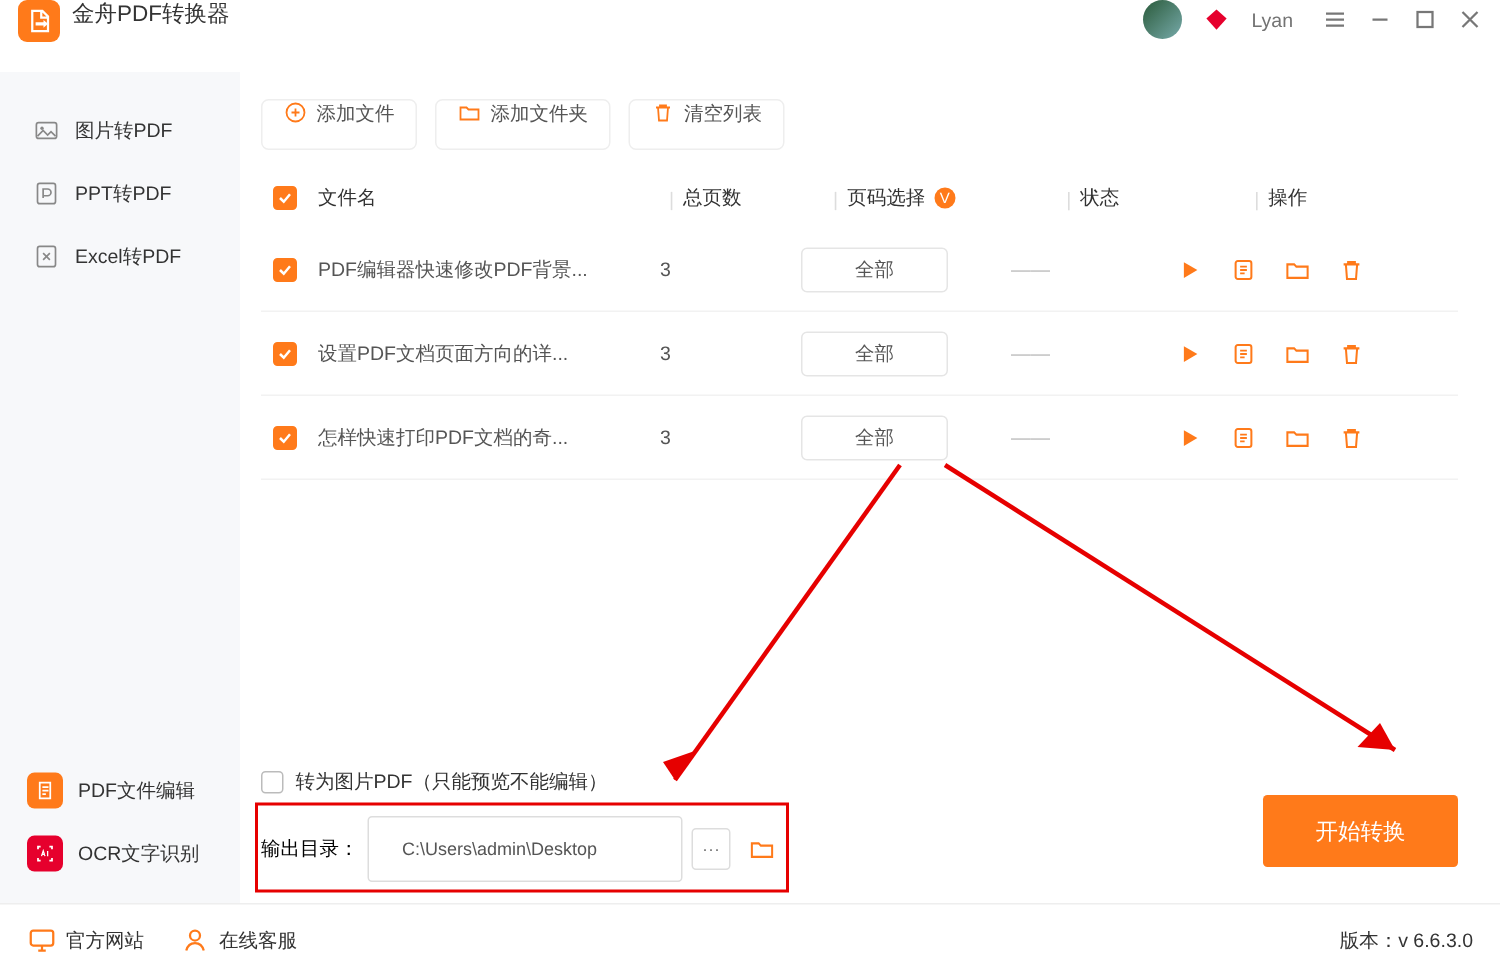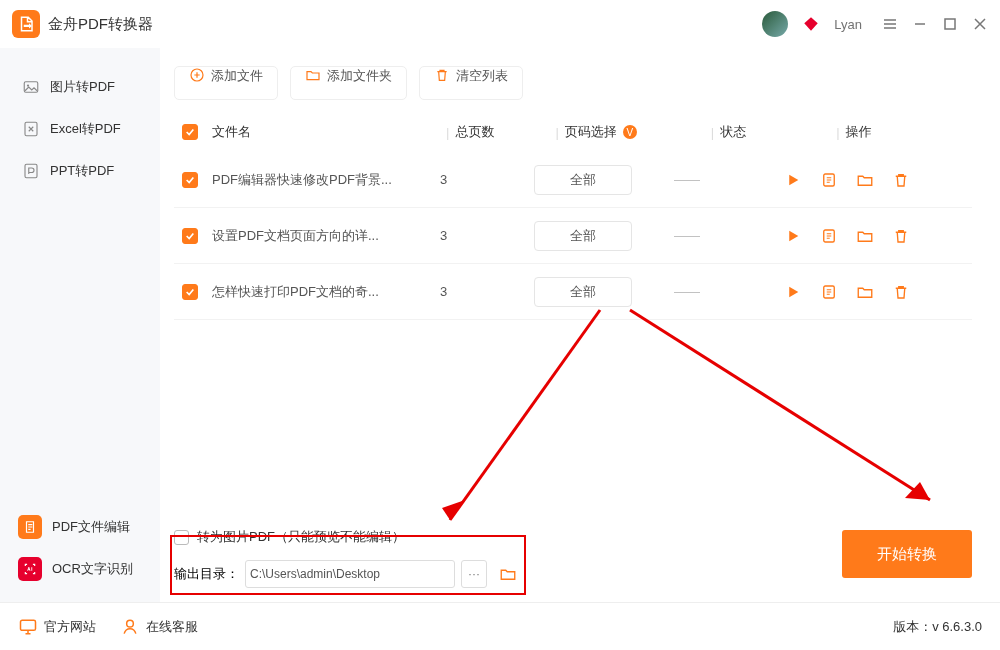"金舟PDF转换器" .titlebar { align-items: center -> flex-start }
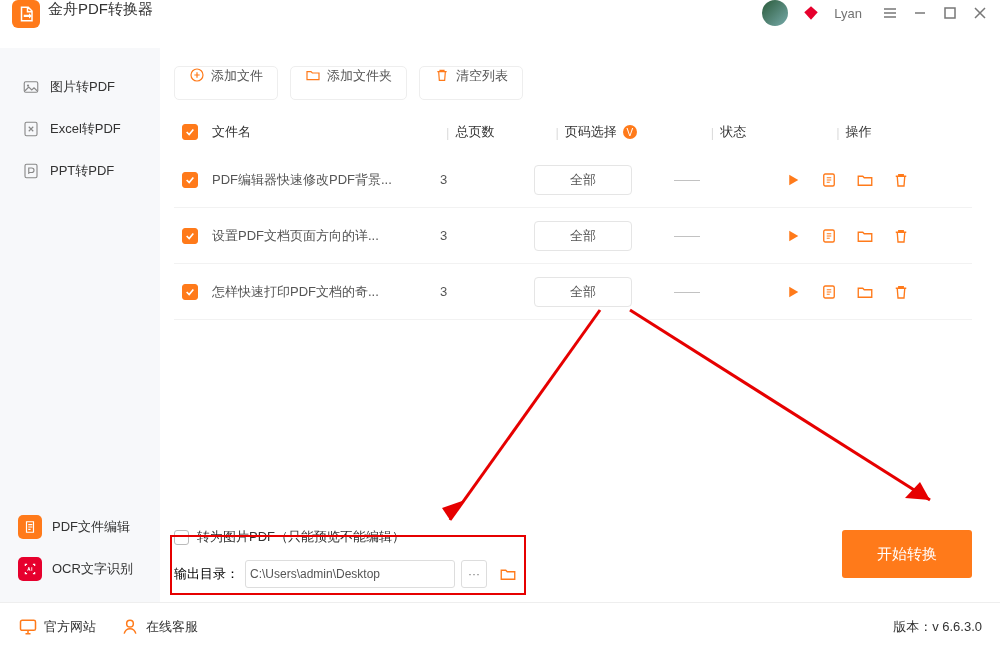"Excel转PDF" div.nav-item { order: before "PPT转PDF" -> after "PPT转PDF" }
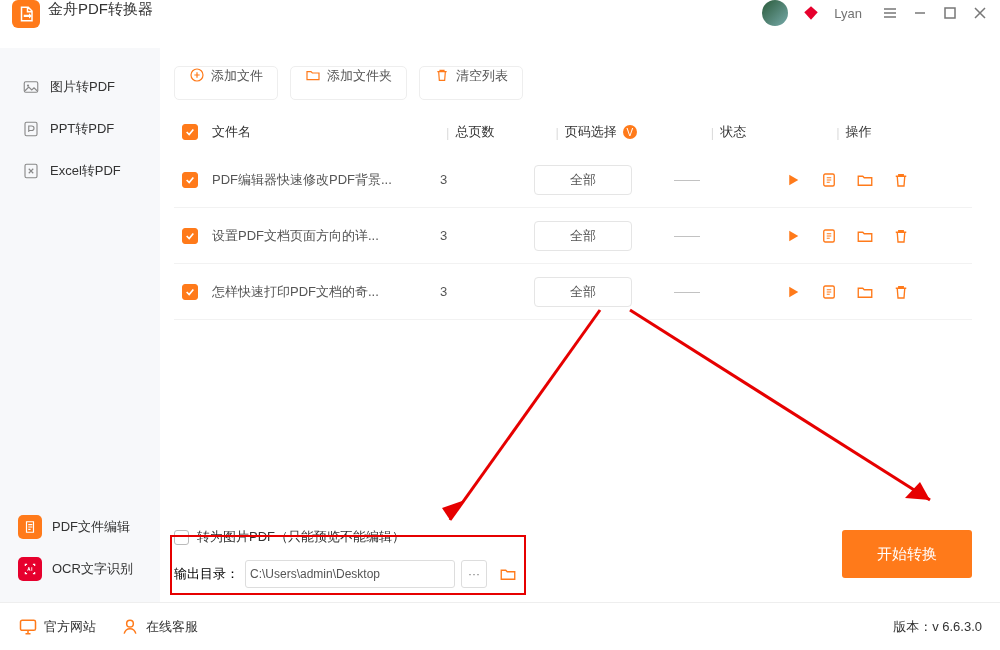"C:\Users\admin\Desktop" .out-input { height: 28px -> 44px; padding: 0 4px -> 0 22px }
